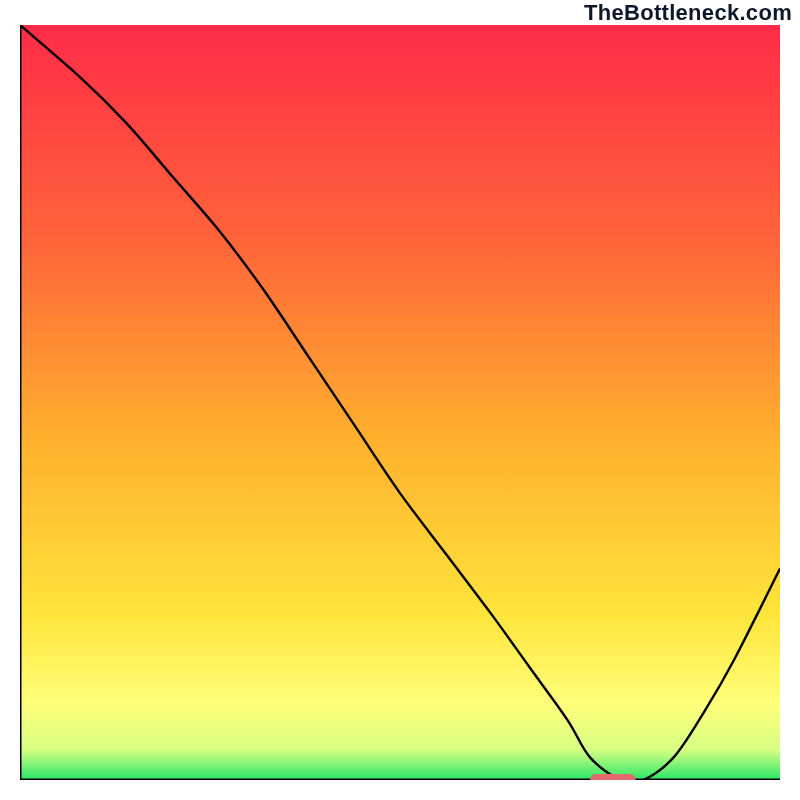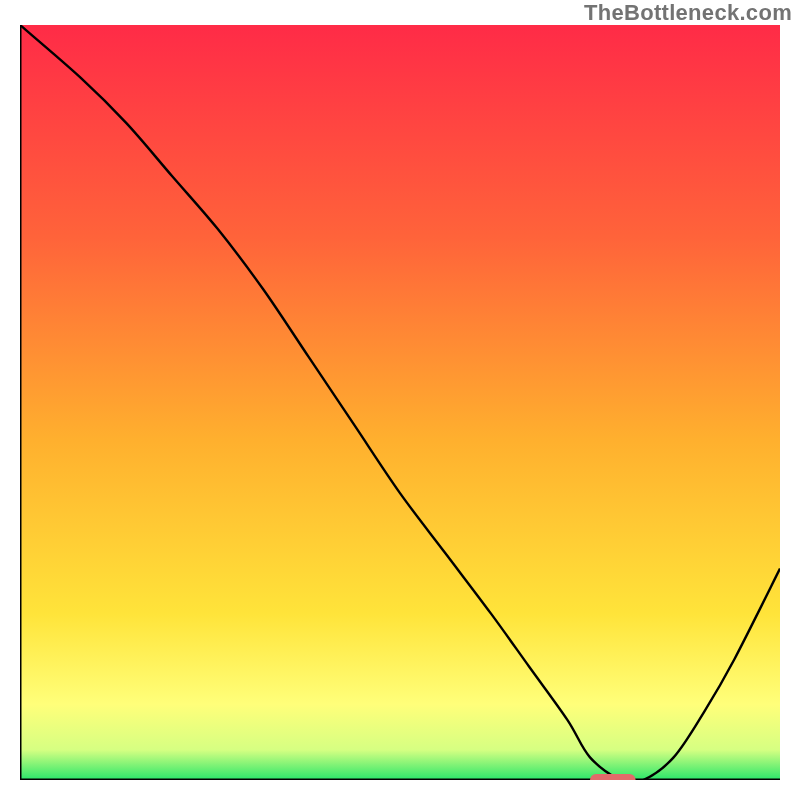"TheBottleneck.com" .watermark { color: #737373 -> #0f172a }
